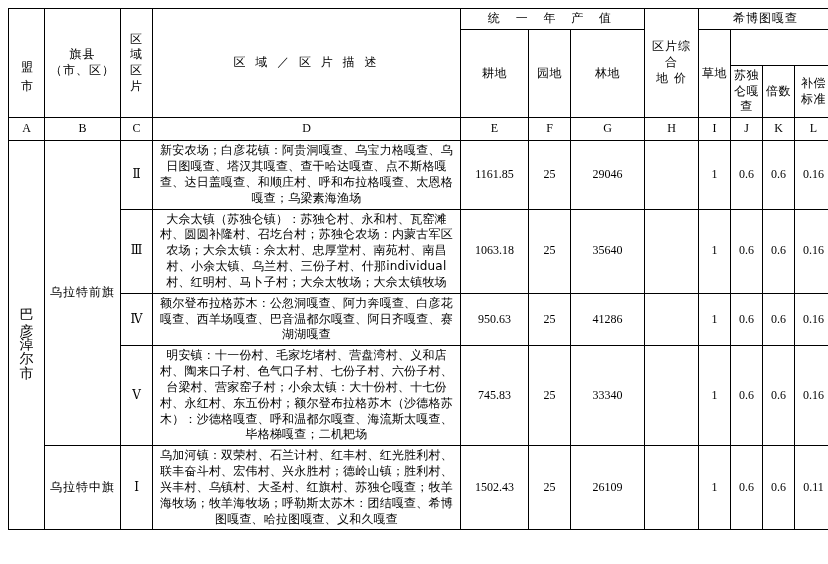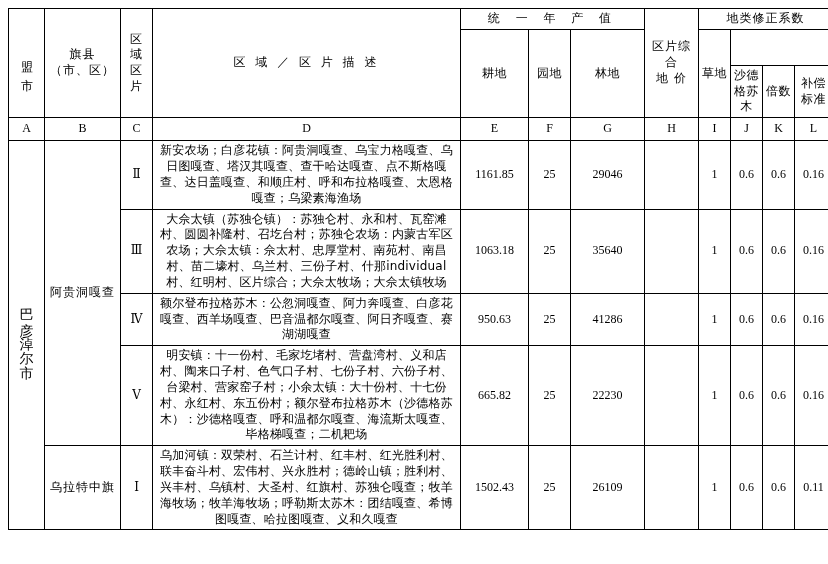"地类修正系数" span { text: 地类修正系数 -> 希博图嘎查 }
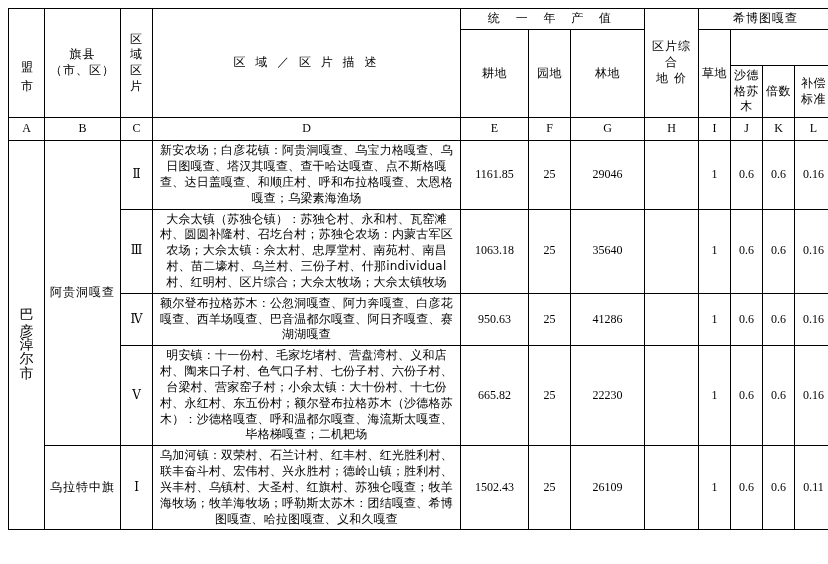"沙德格苏木" span { text: 沙德格苏木 -> 苏独仑嘎查 }
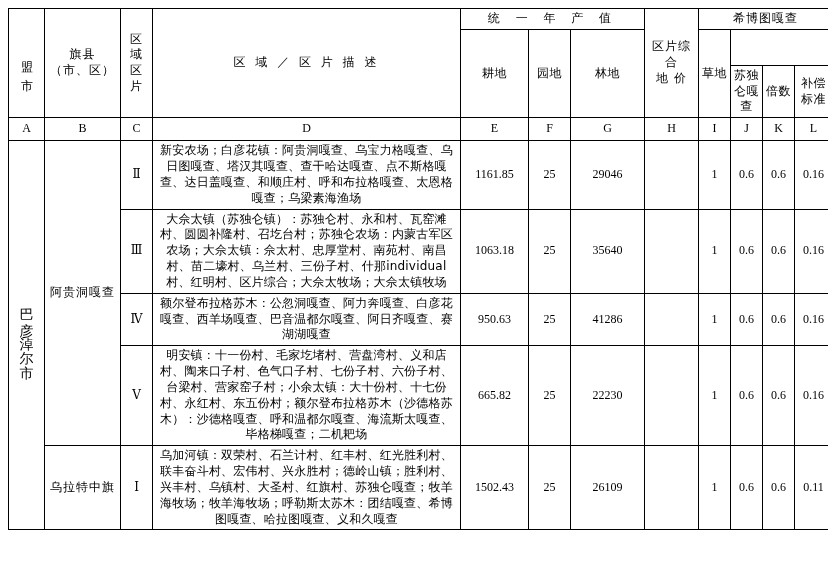"大佘太镇（苏独仑镇）：苏独仑村、永和村、瓦窑滩村、圆圆补隆村、召圪台村；苏独仑农" td.desc { text: 苗二壕村、乌兰村、三份子村、什那individual村、红明村、区片综合 -> 小余太镇、乌兰村、三份子村、什那individual村、红明村、马卜子村 }
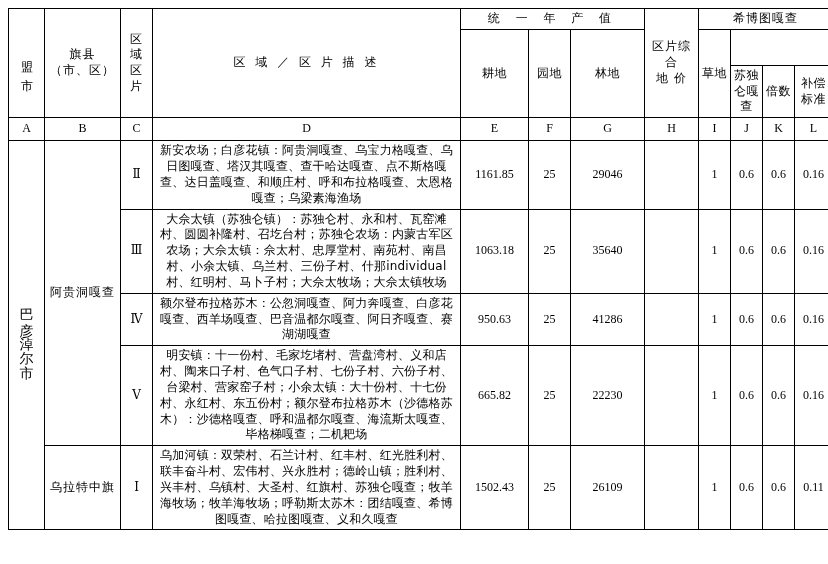"阿贵洞嘎查" td.qipan { text: 阿贵洞嘎查 -> 乌拉特前旗 }
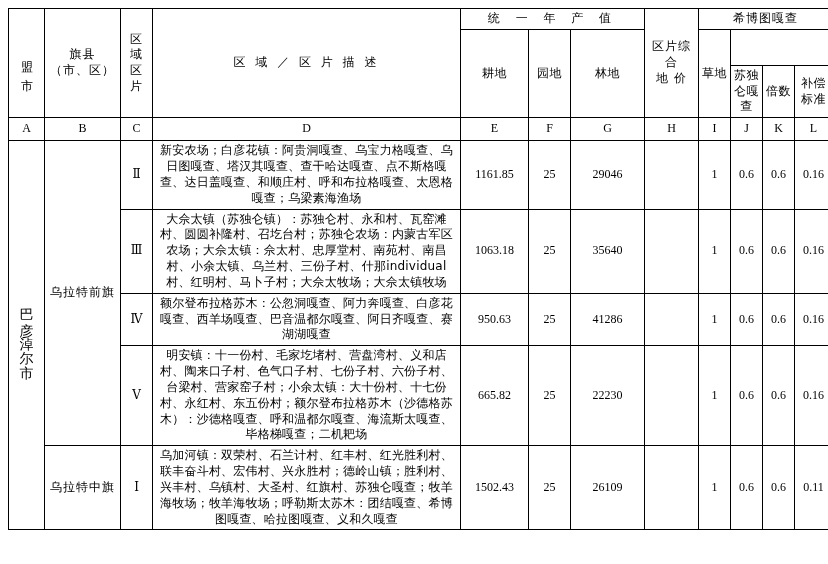"665.82" td.num { text: 665.82 -> 745.83 }
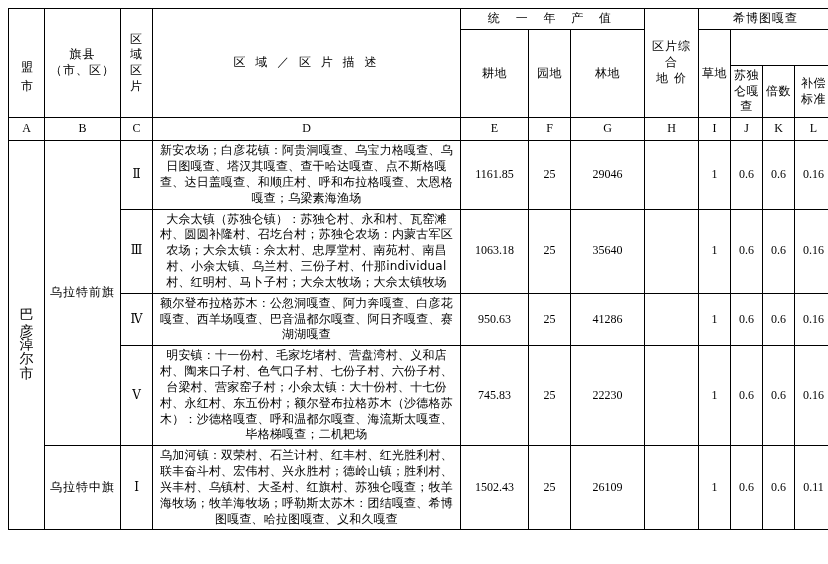"22230" td.num { text: 22230 -> 33340 }
